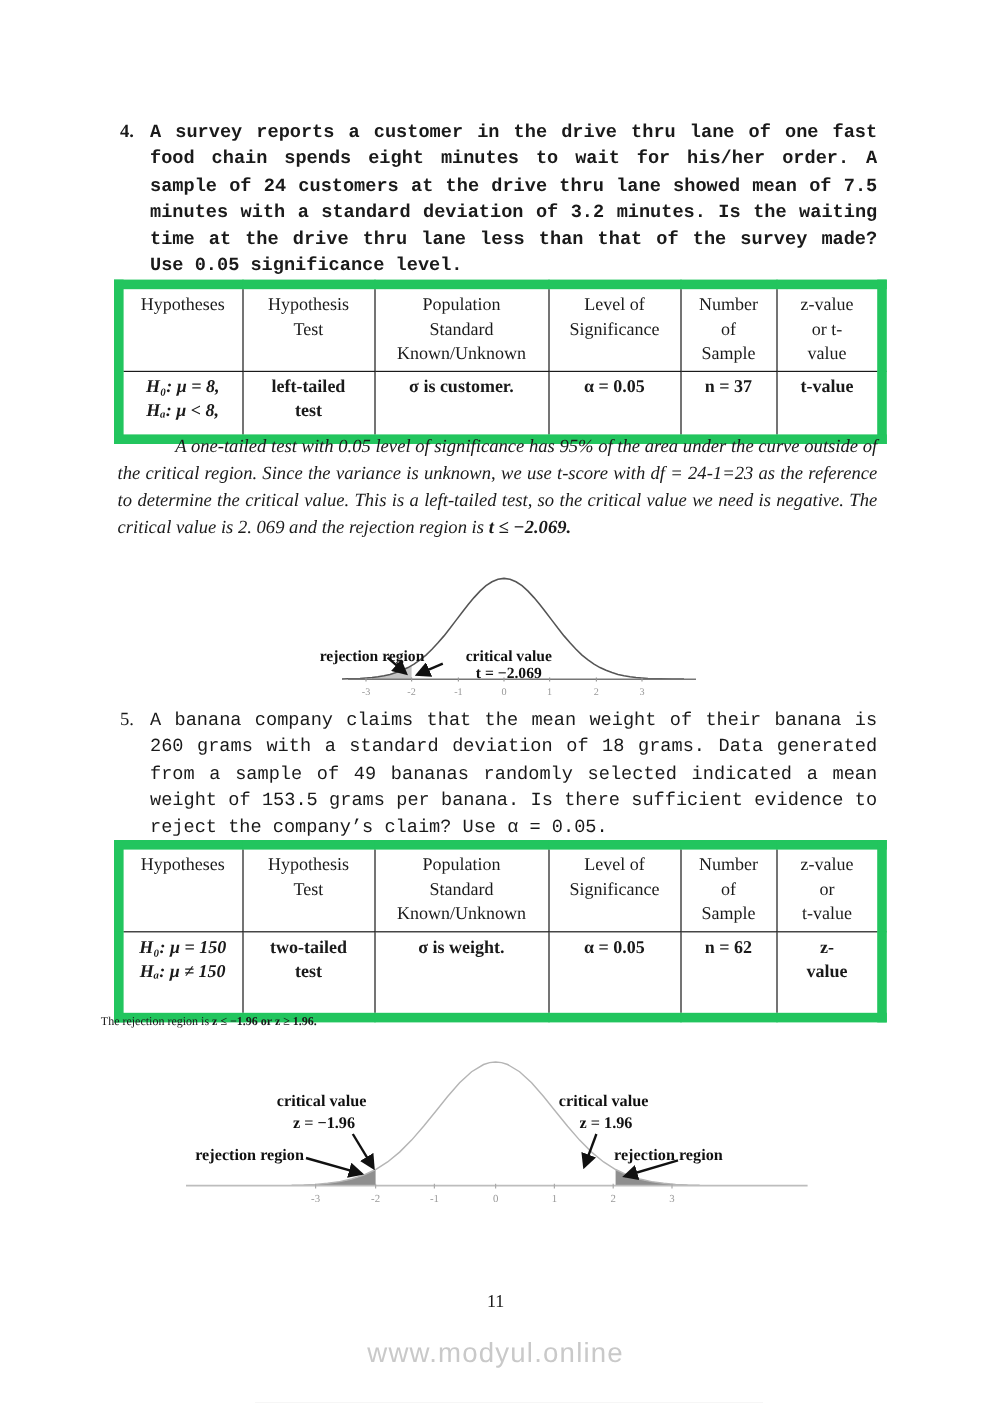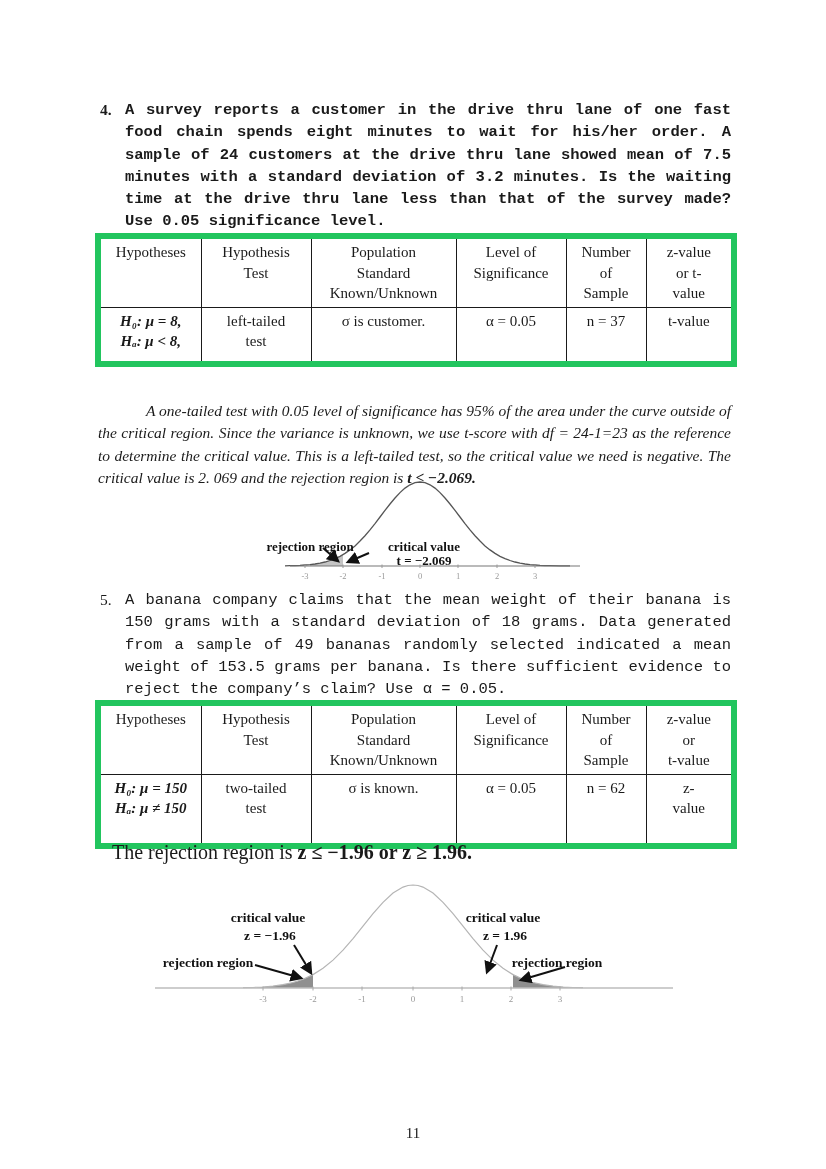"Hypotheses" .htable { border: 6px solid #22c55e -> 8px solid #22c55e }
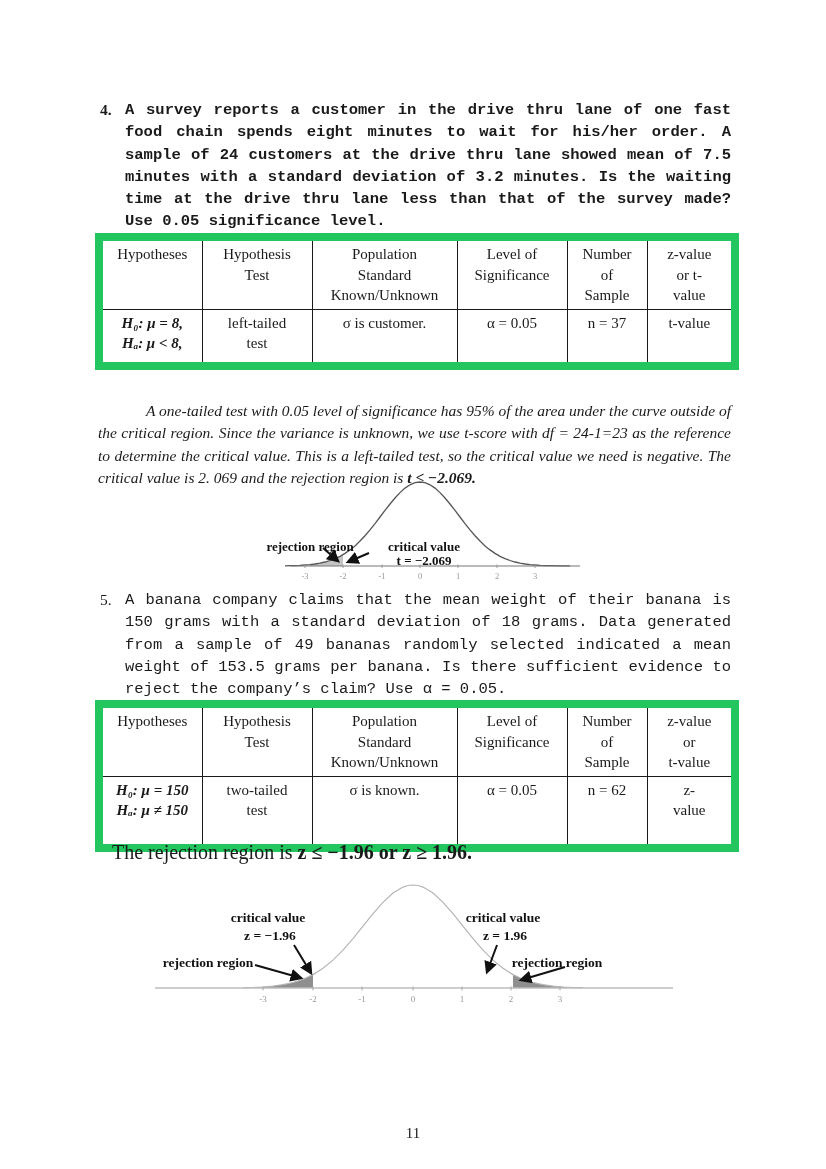"left-tailed" .c-bold { font-weight: 400 -> 700 }
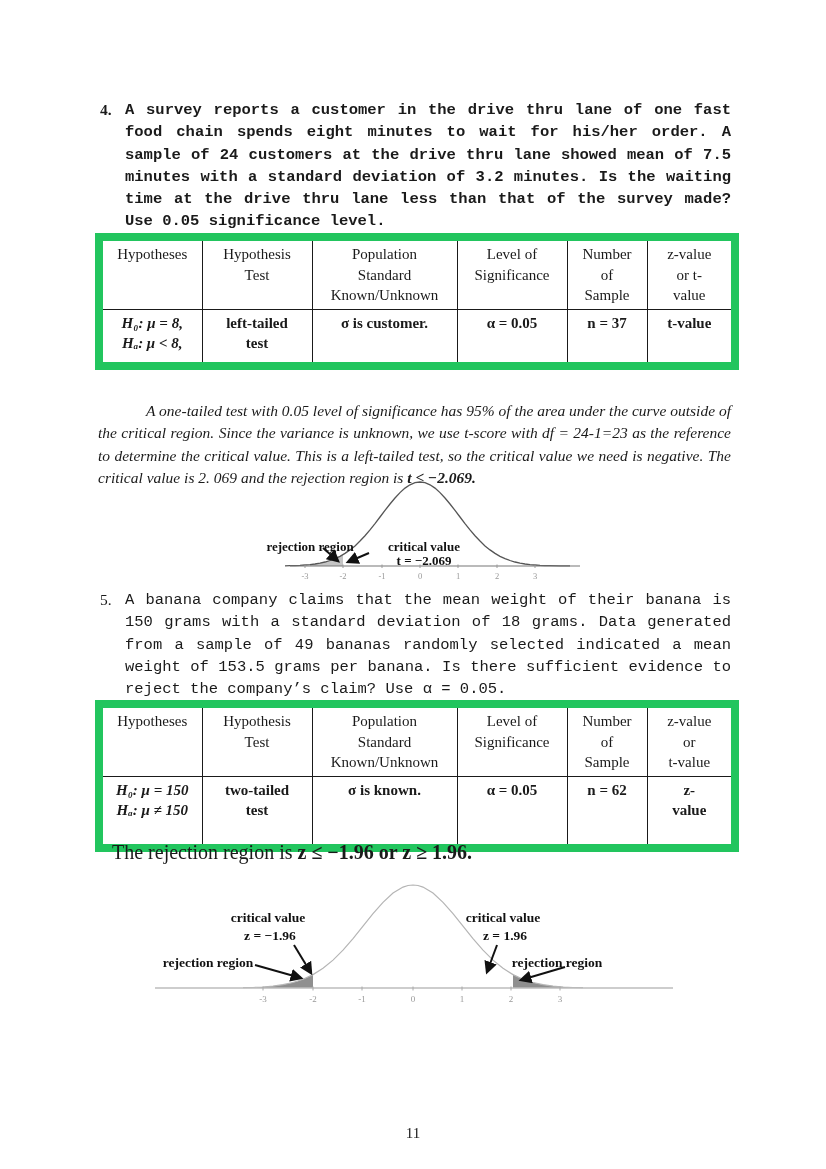"A one-tailed test with 0.05" .para { margin-top: 38px -> none }
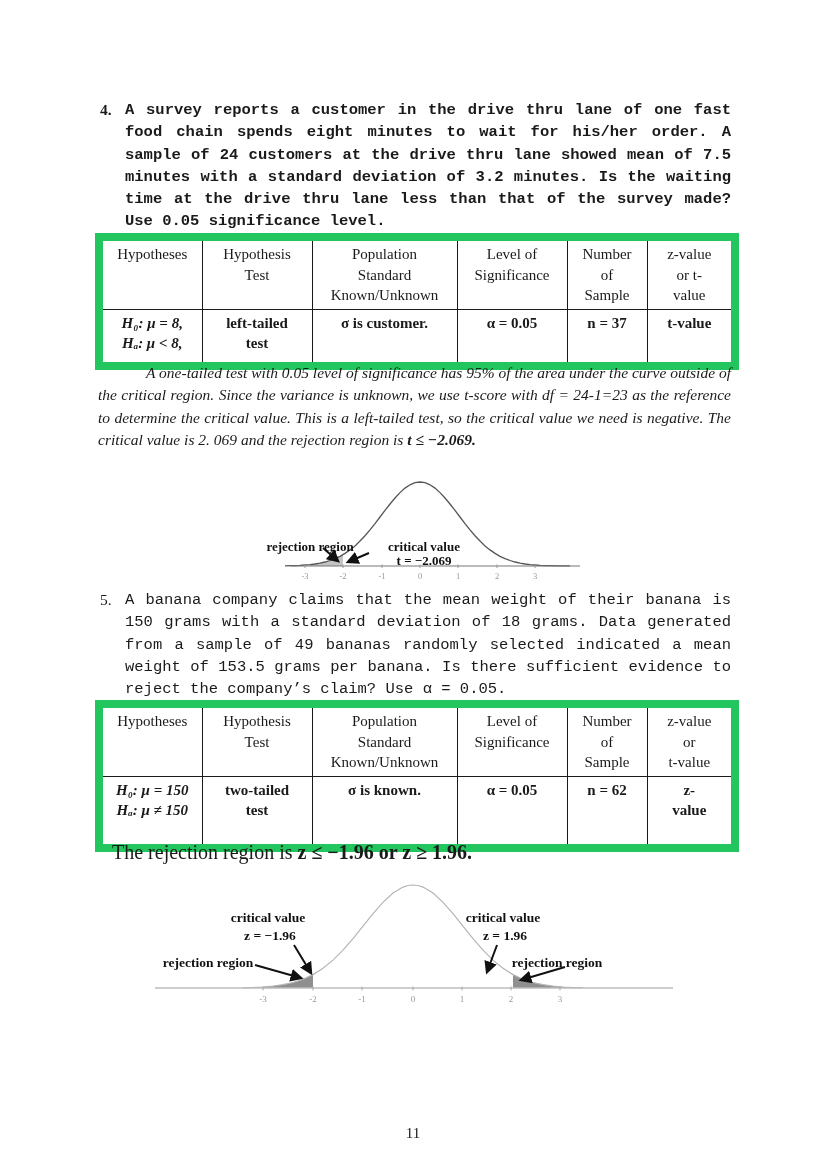"A banana company claims that" div.itext { text: 150 -> 260 }
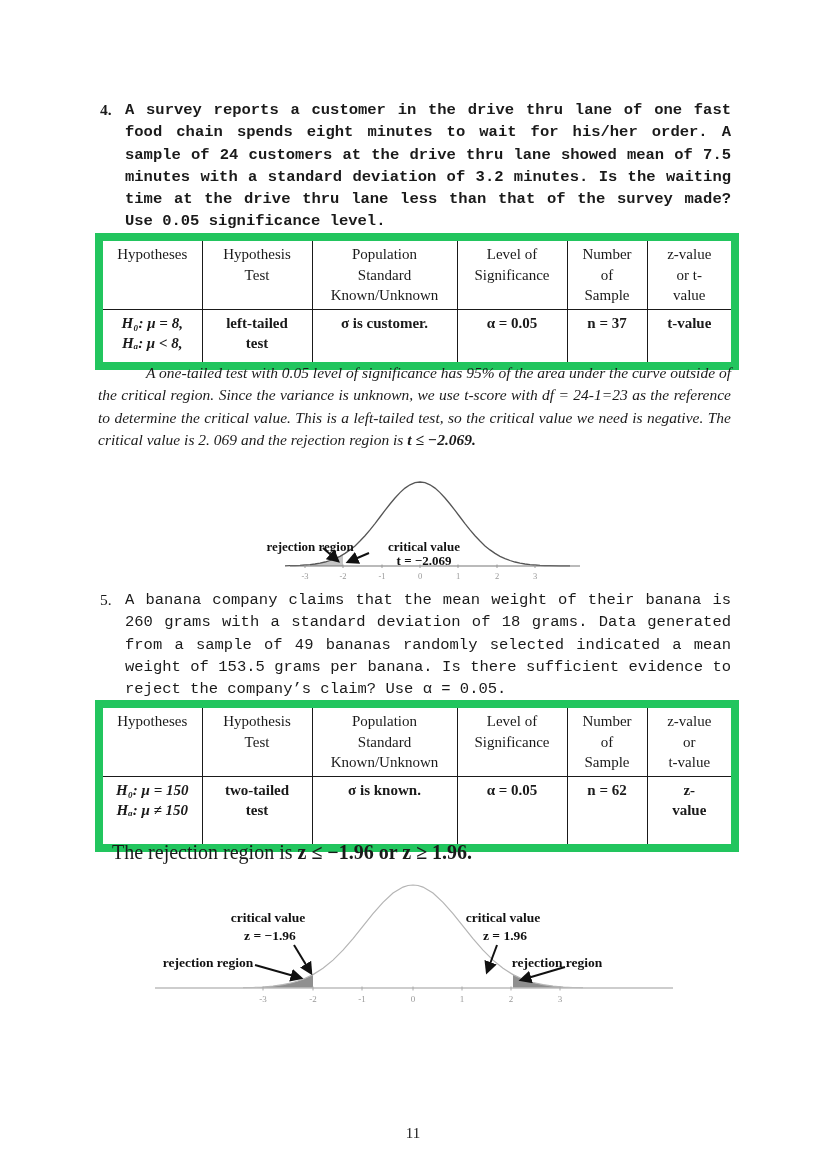"σ is known." td.c-bold { text: known -> weight }
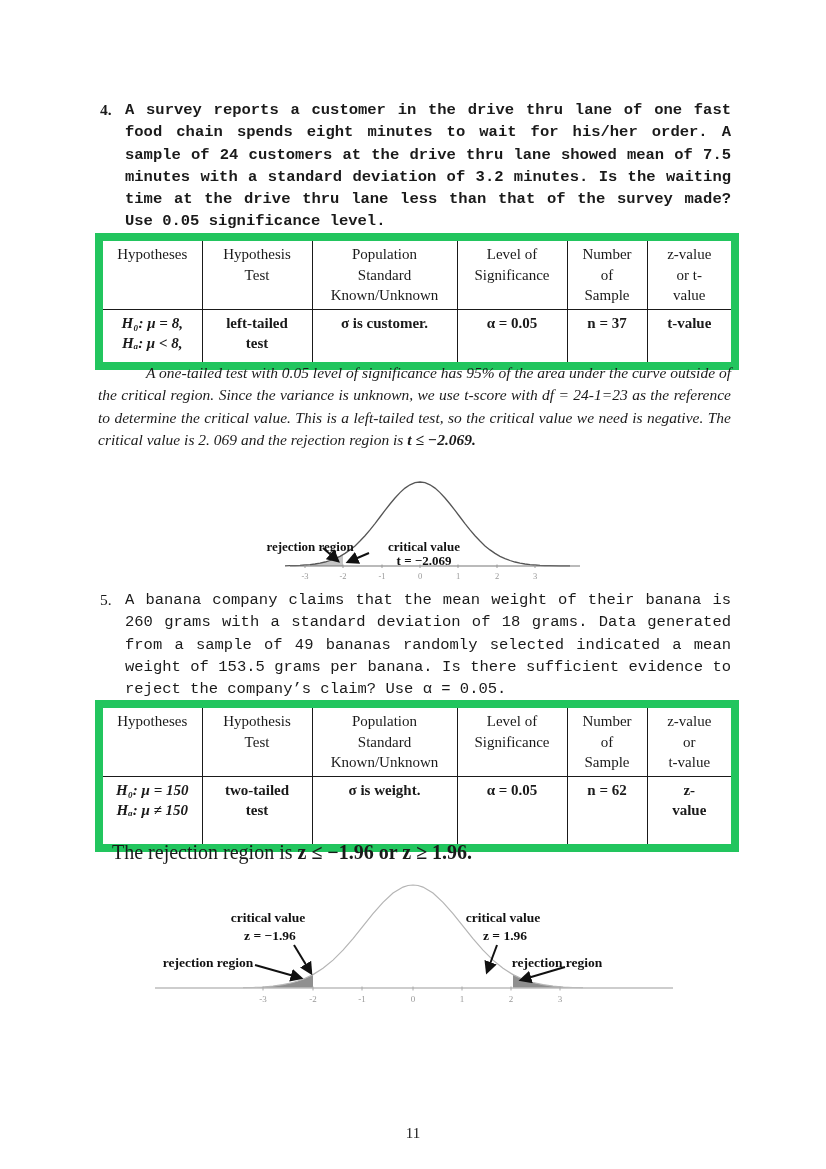"The rejection region is z" .concl { font-size: 20px -> 10px; left: 112px -> 84px }
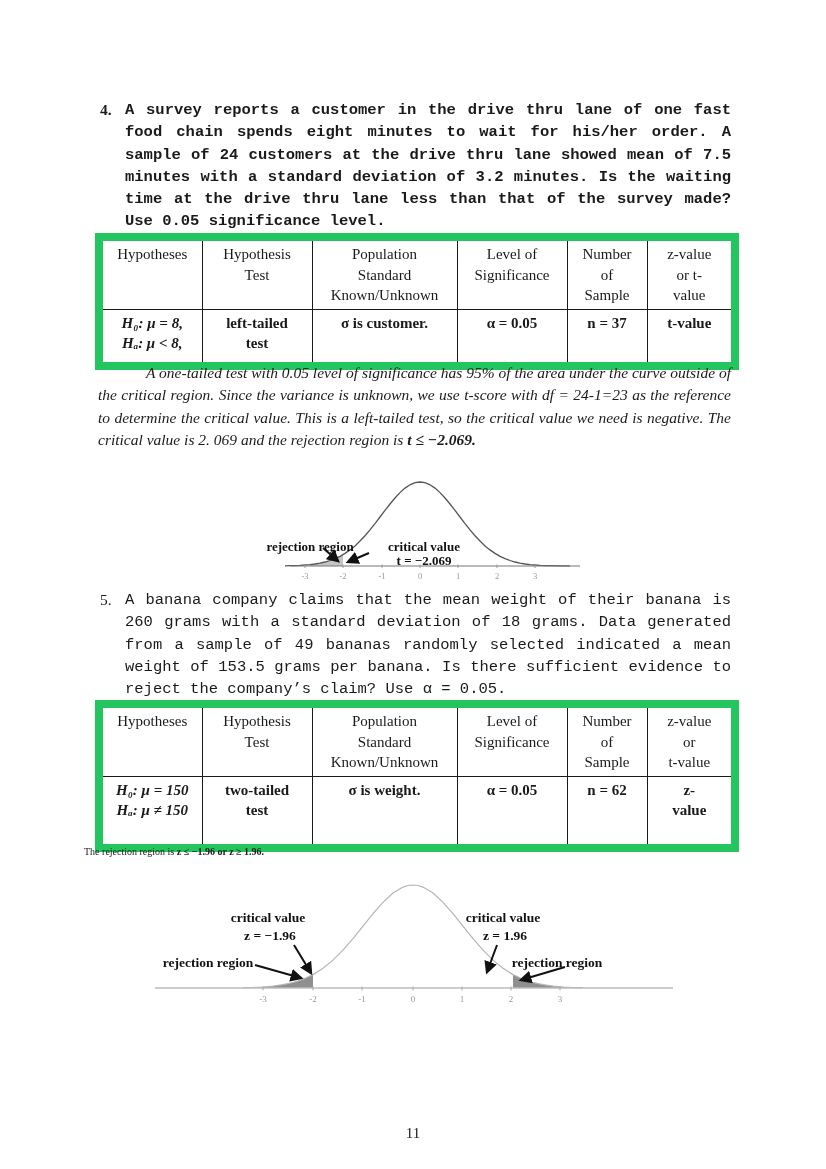"11" .pagenum { margin-top: 48px -> none }
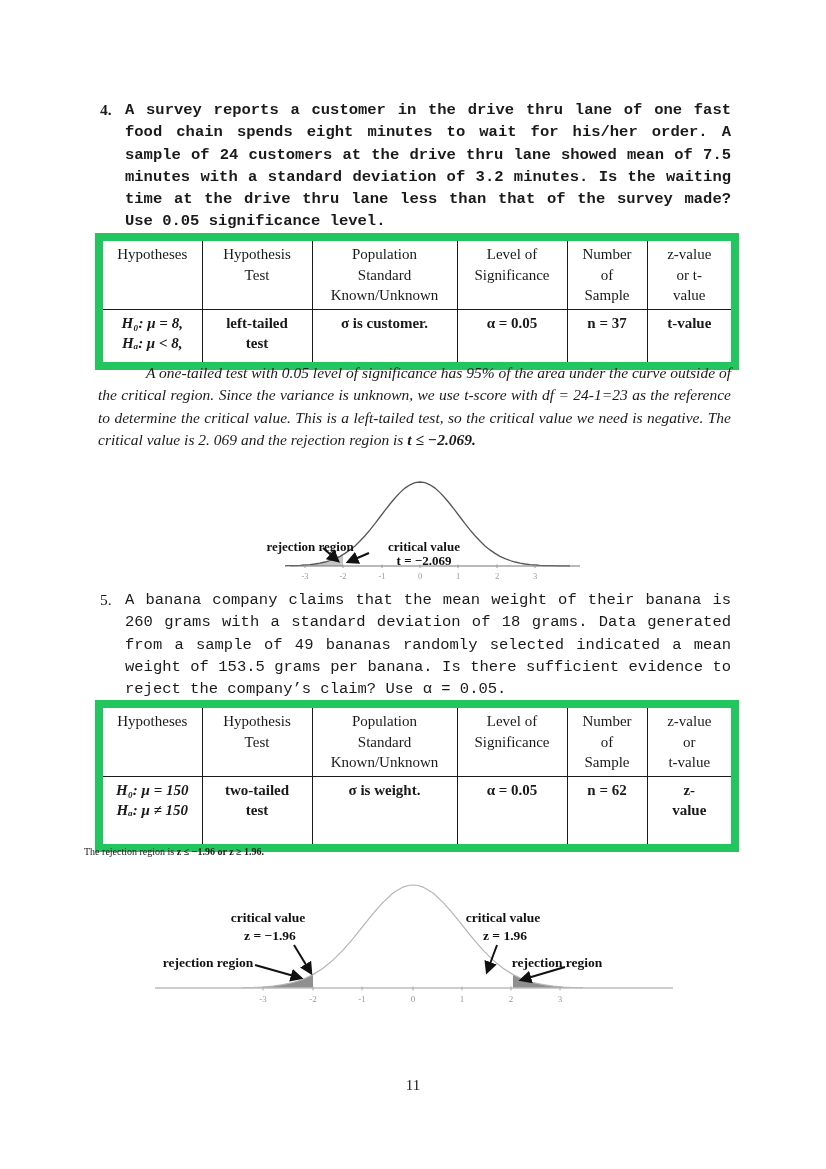"www.modyul.online" div.watermark { html: none -> <div>www.modyul.online</div> }
